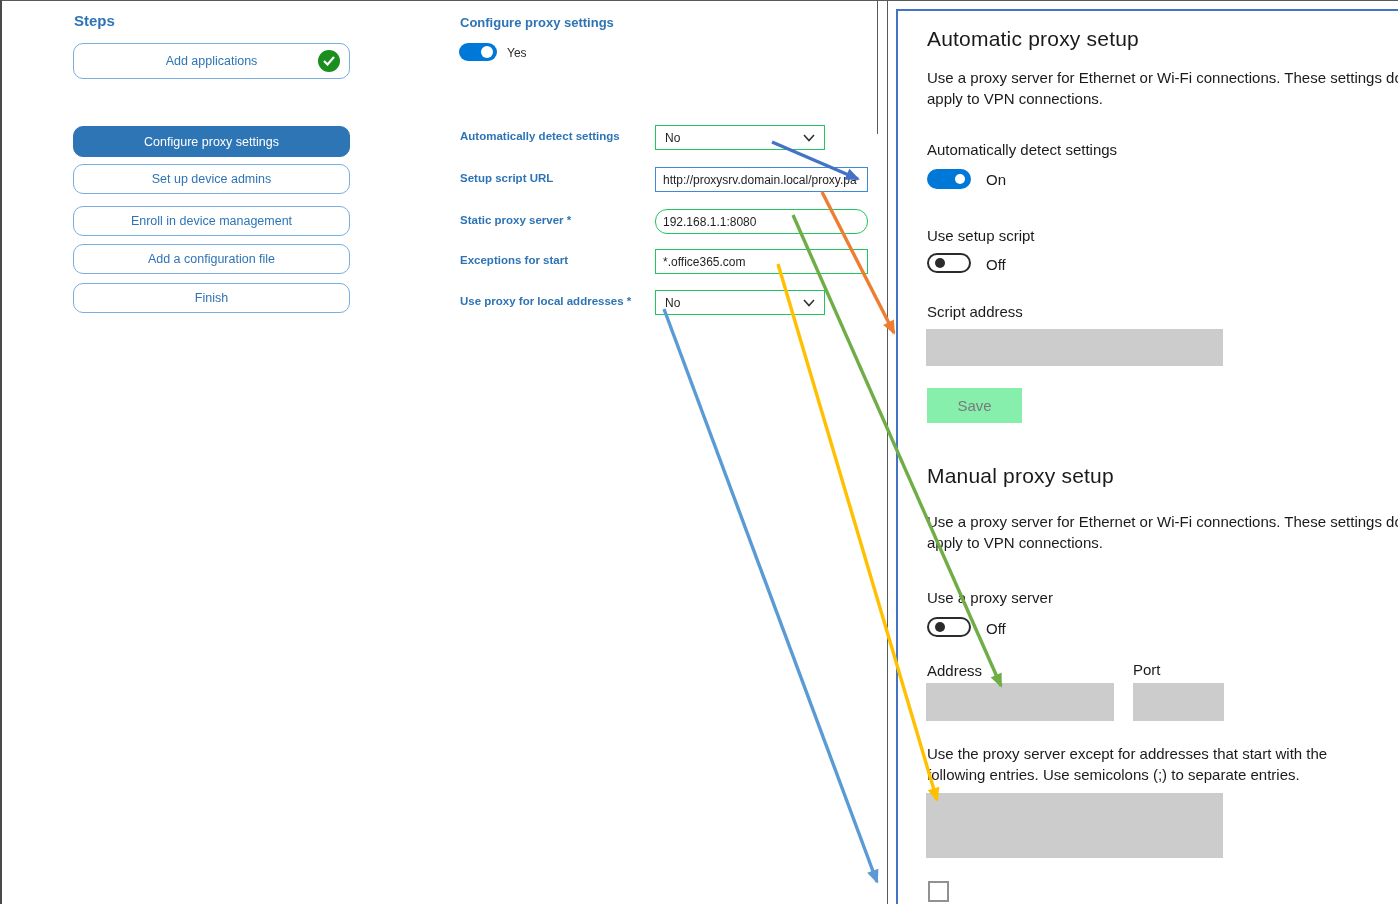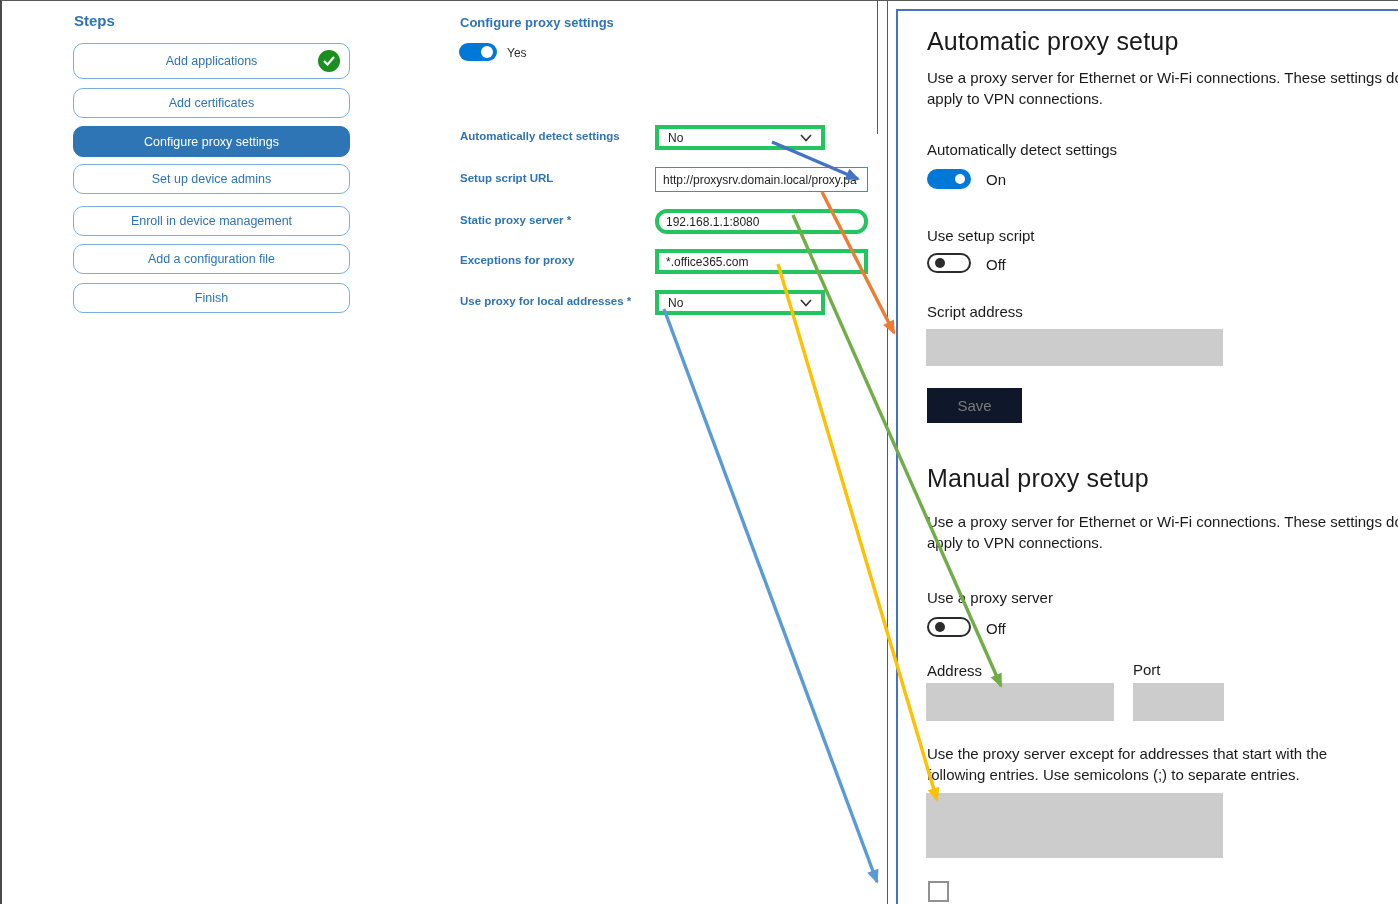"Automatic proxy setup" .set-h1 { font-size: 25px -> 21px }
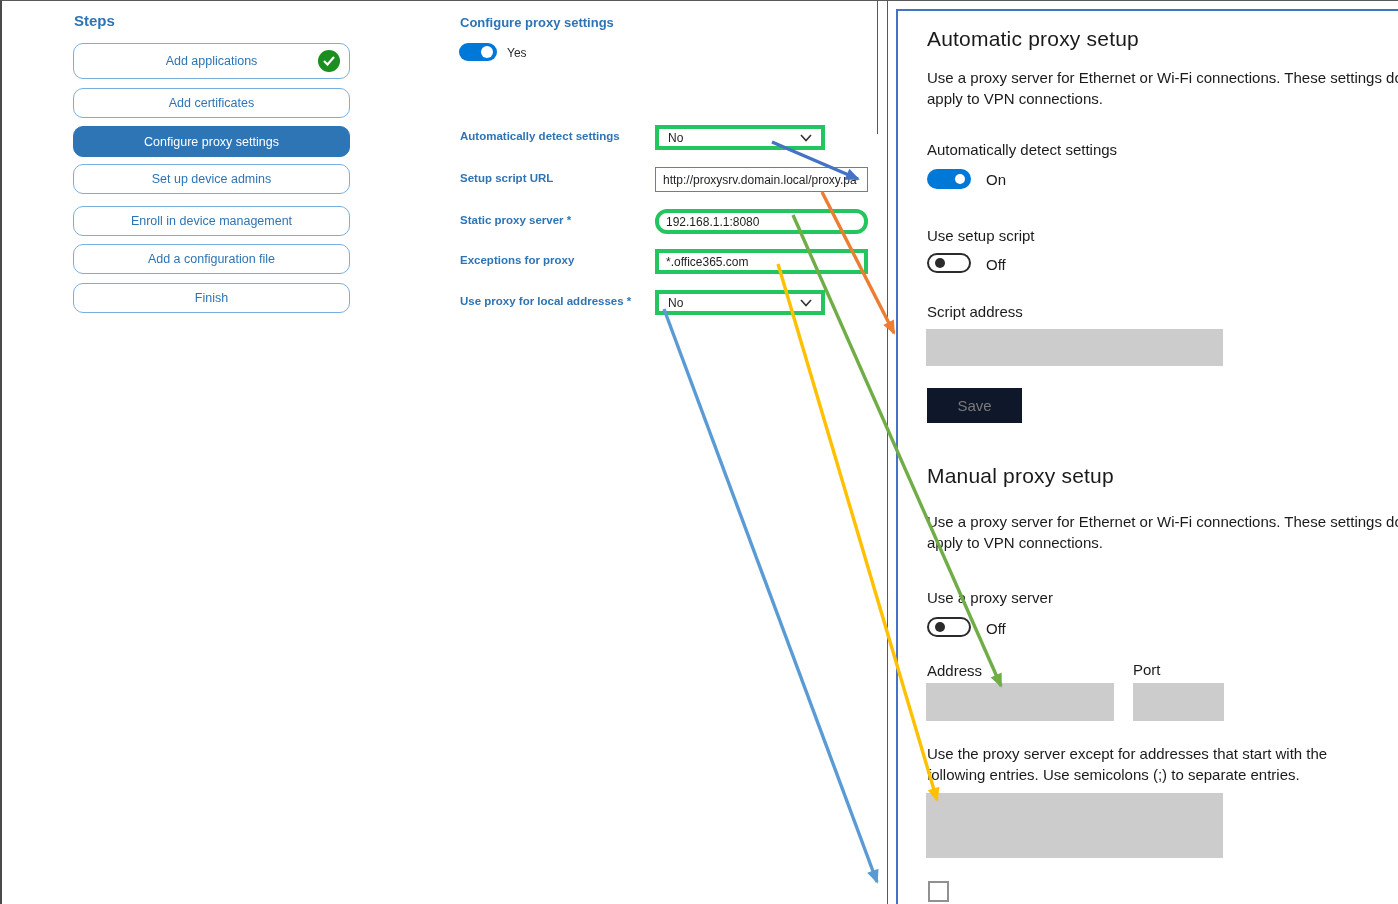"Add certificates" div.abs { html: <div> <span>Add certificates</span> </div> -> none }
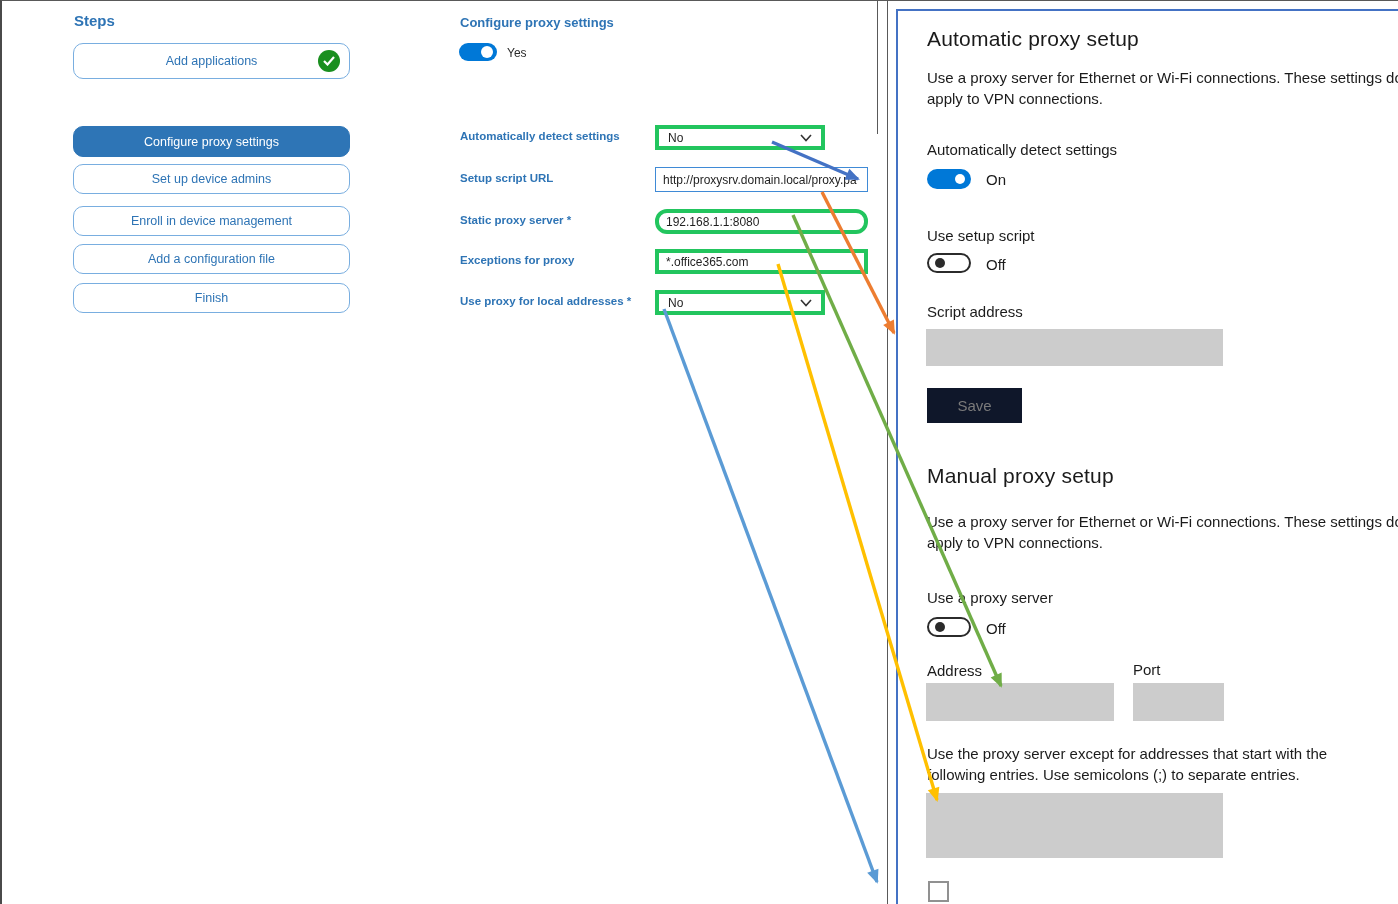"No" .ctl { border: 4px solid #22c55e -> 1px solid #22c55e }
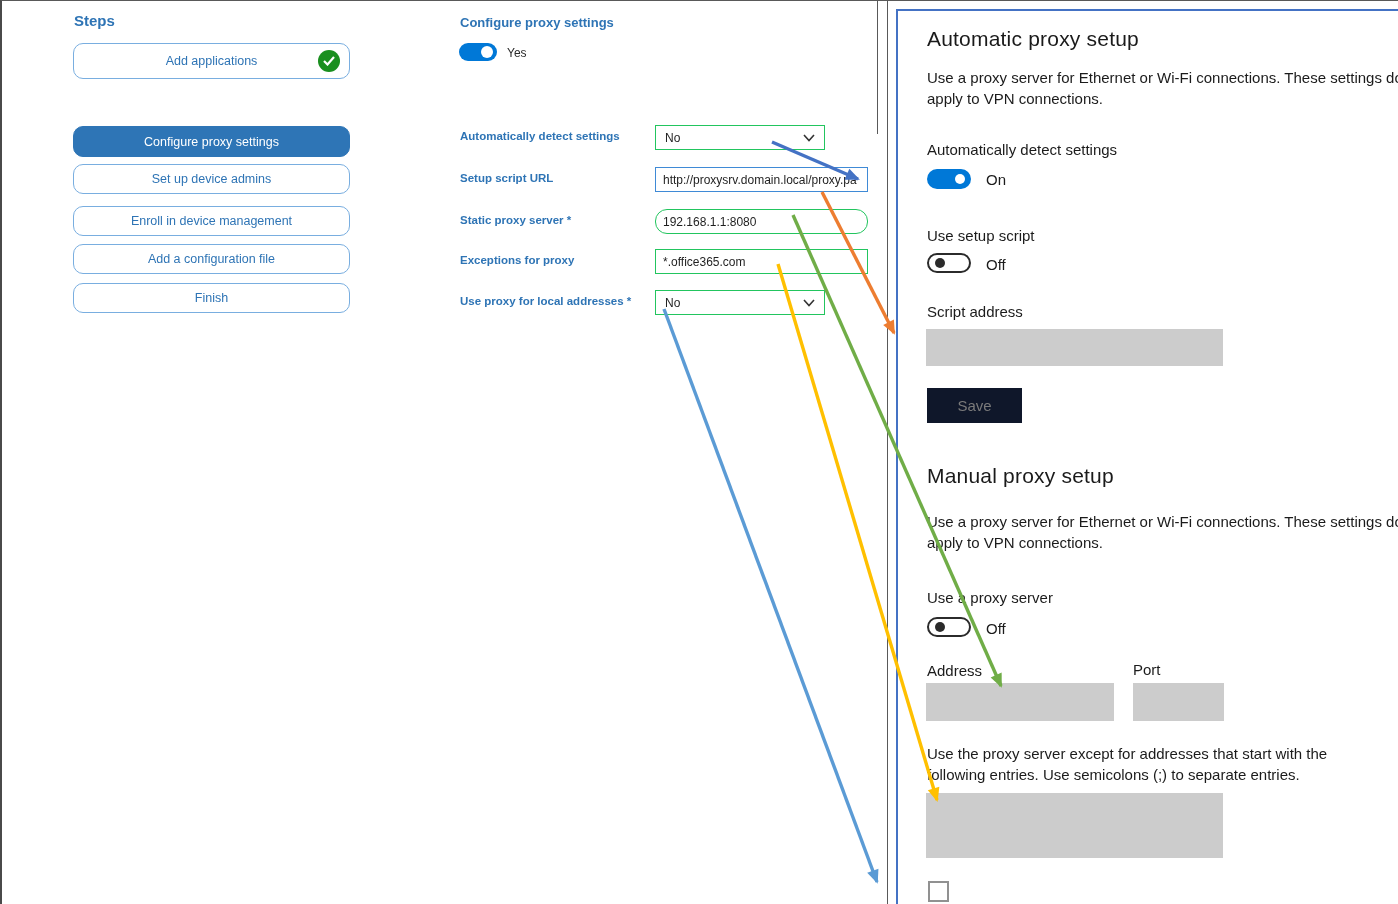"Exceptions for proxy" div.abs { text: proxy -> start }
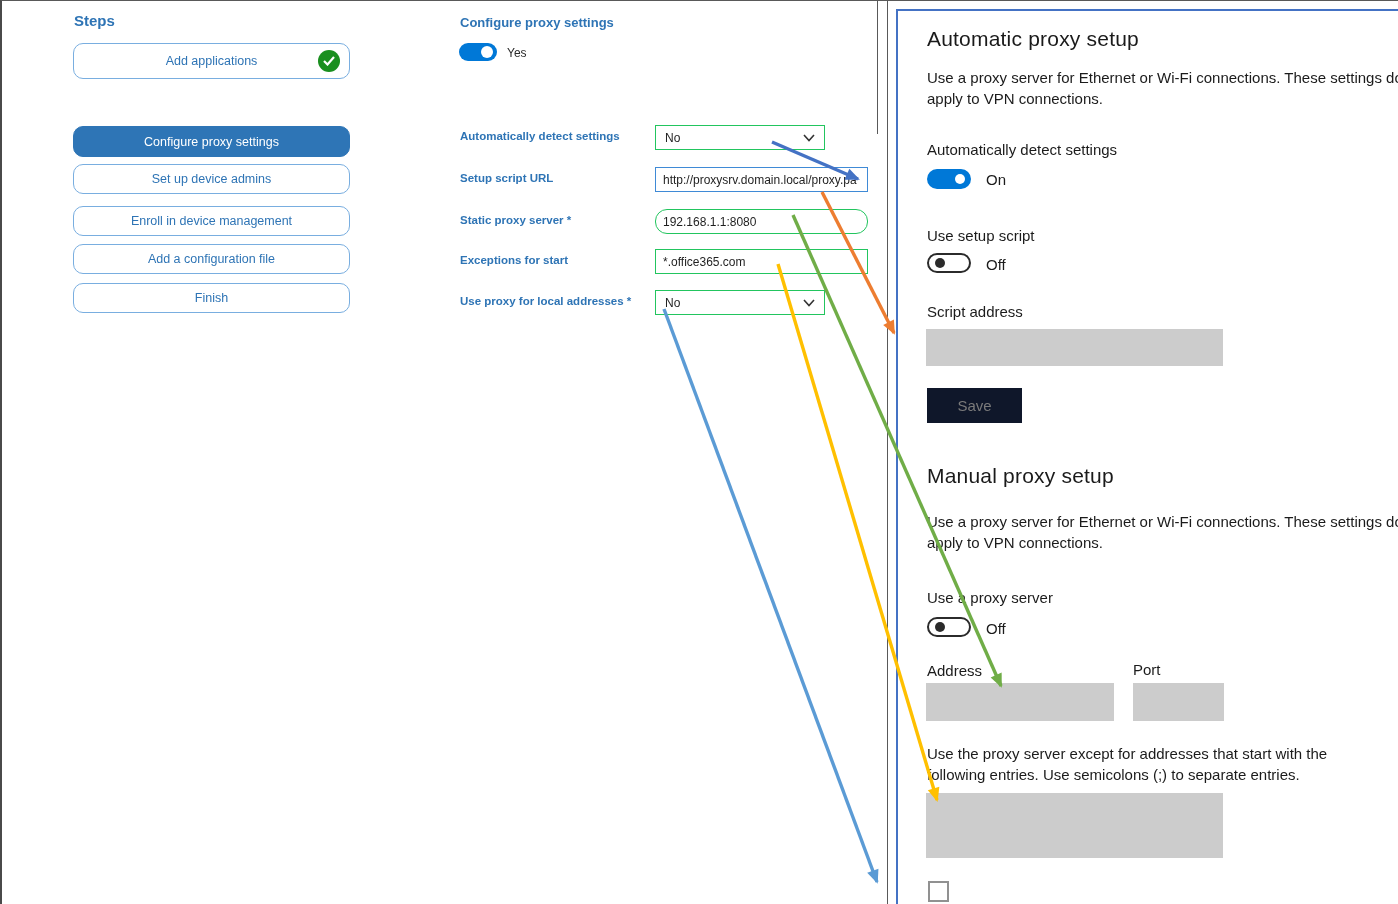"Save" .save-btn { background: #0f172a -> #86efac }
